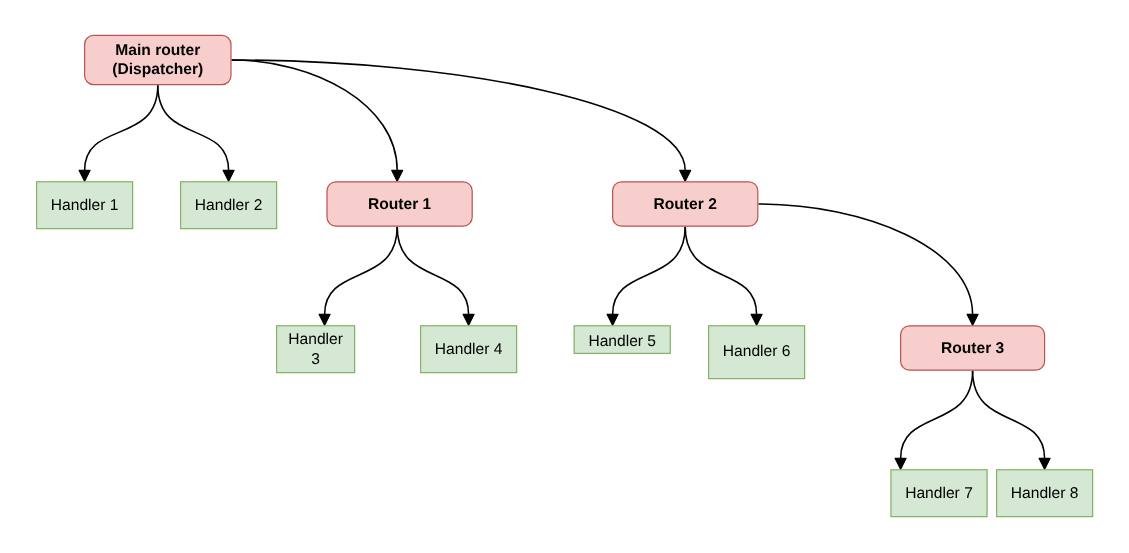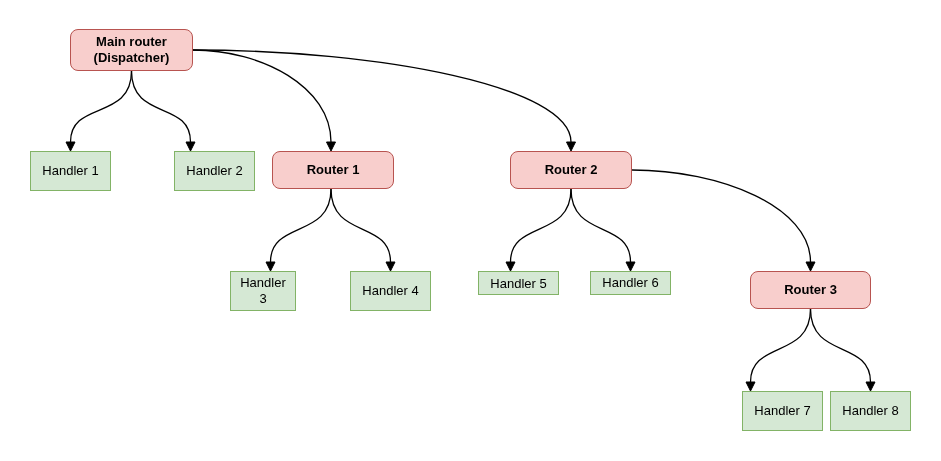"Handler 2" div.node { margin-left: 24px -> none }
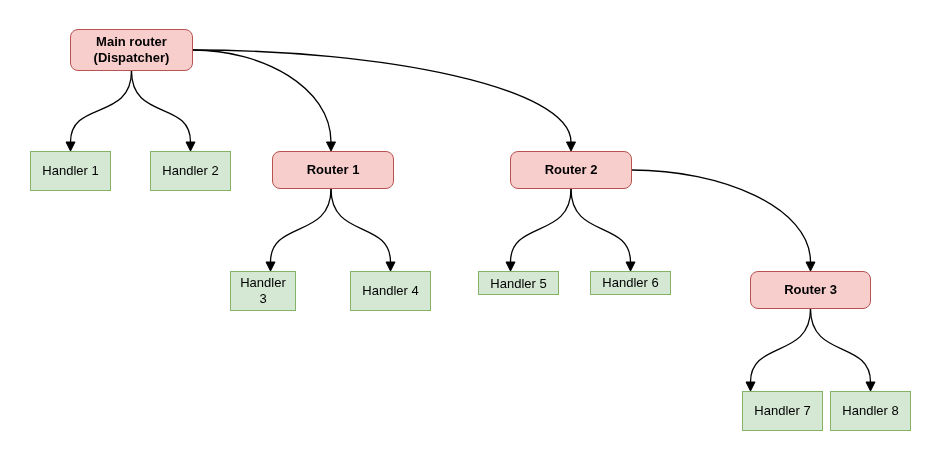"Handler 6" div.node { height: 24px -> 45px }
